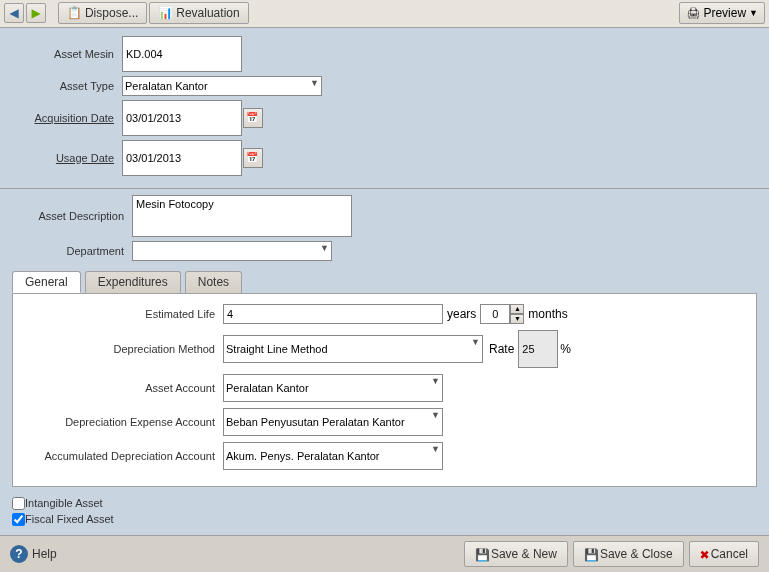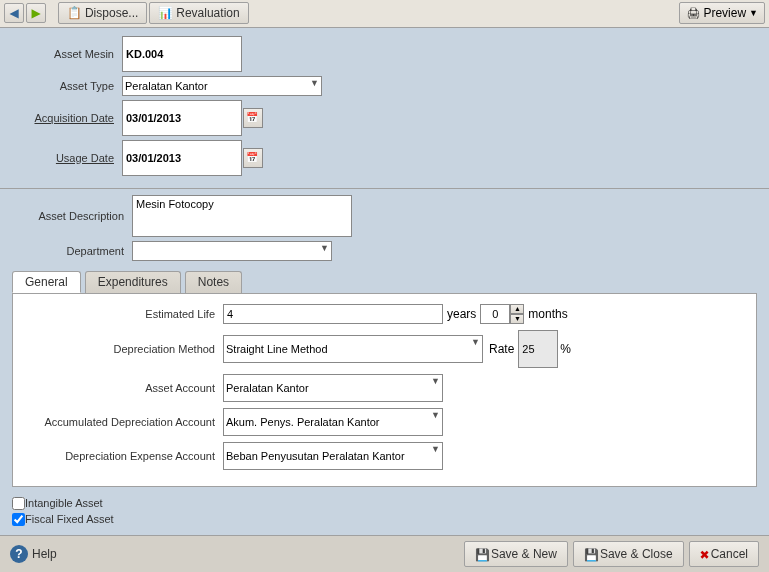"KD.004" .form-input { font-weight: bold -> none }
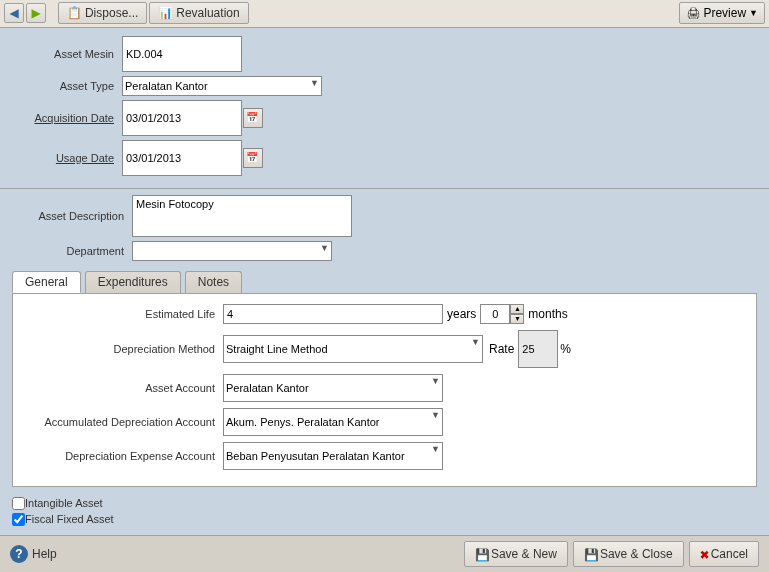"Accumulated Depreciation Account" div.tab-form-row { order: before "Depreciation Expense Account" -> after "Depreciation Expense Account" }
